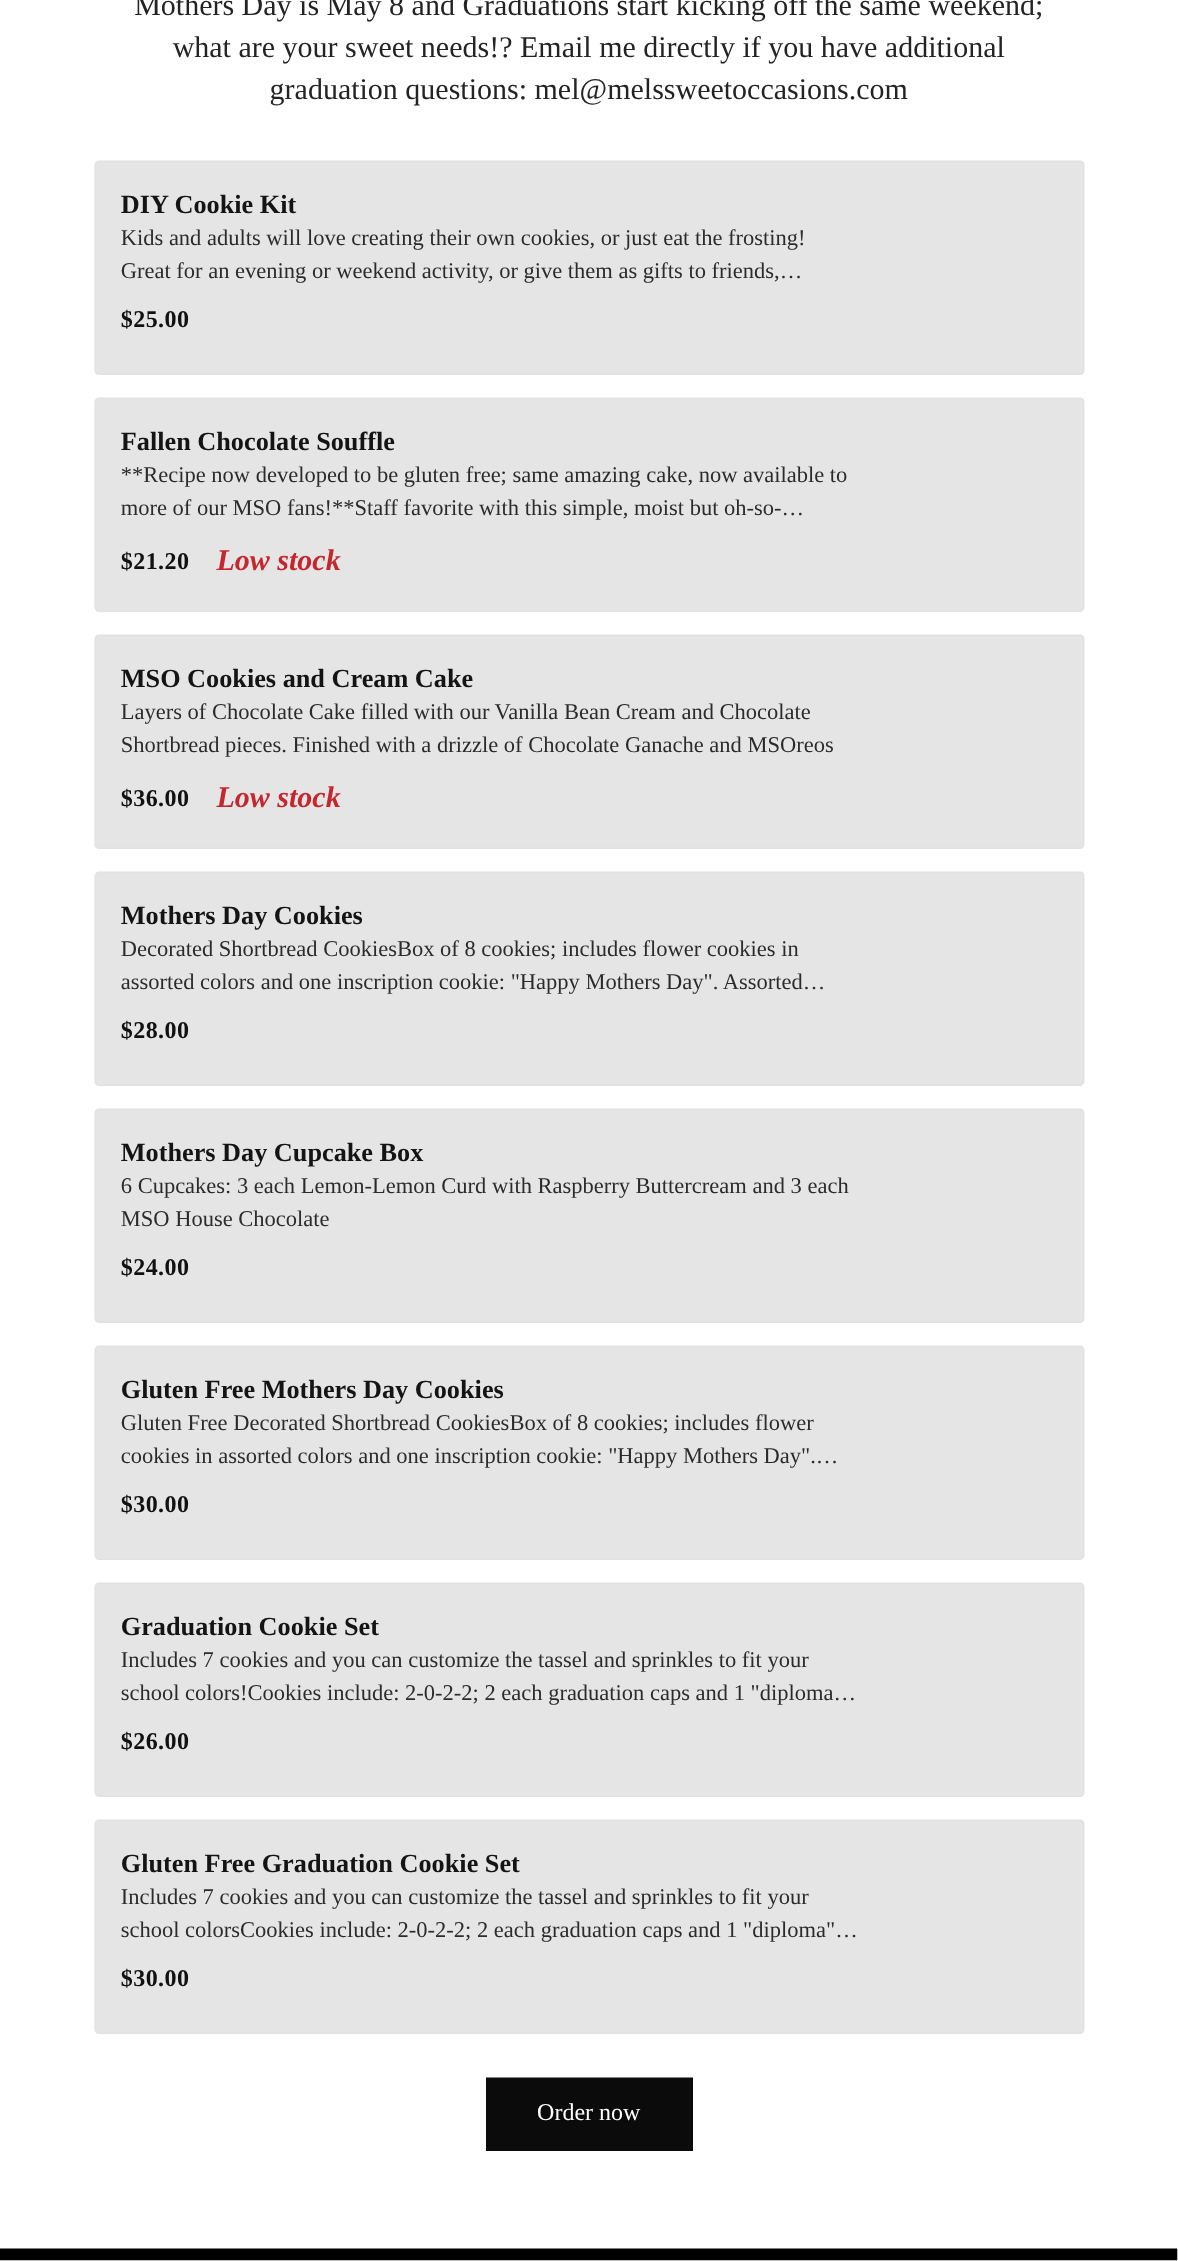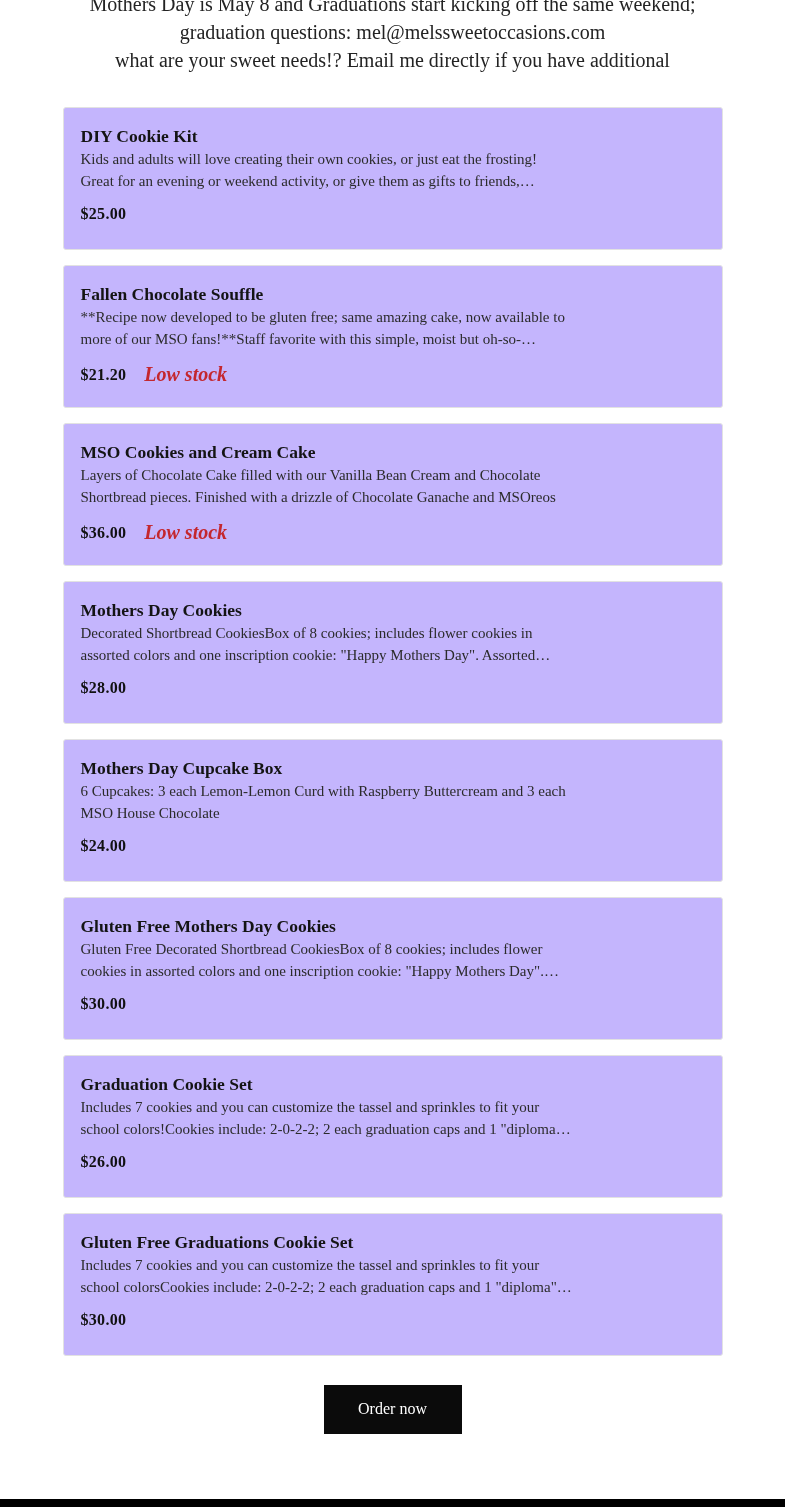"graduation questions:" div.intro-line { order: before "what are your sweet needs!?" -> after "what are your sweet needs!?" }
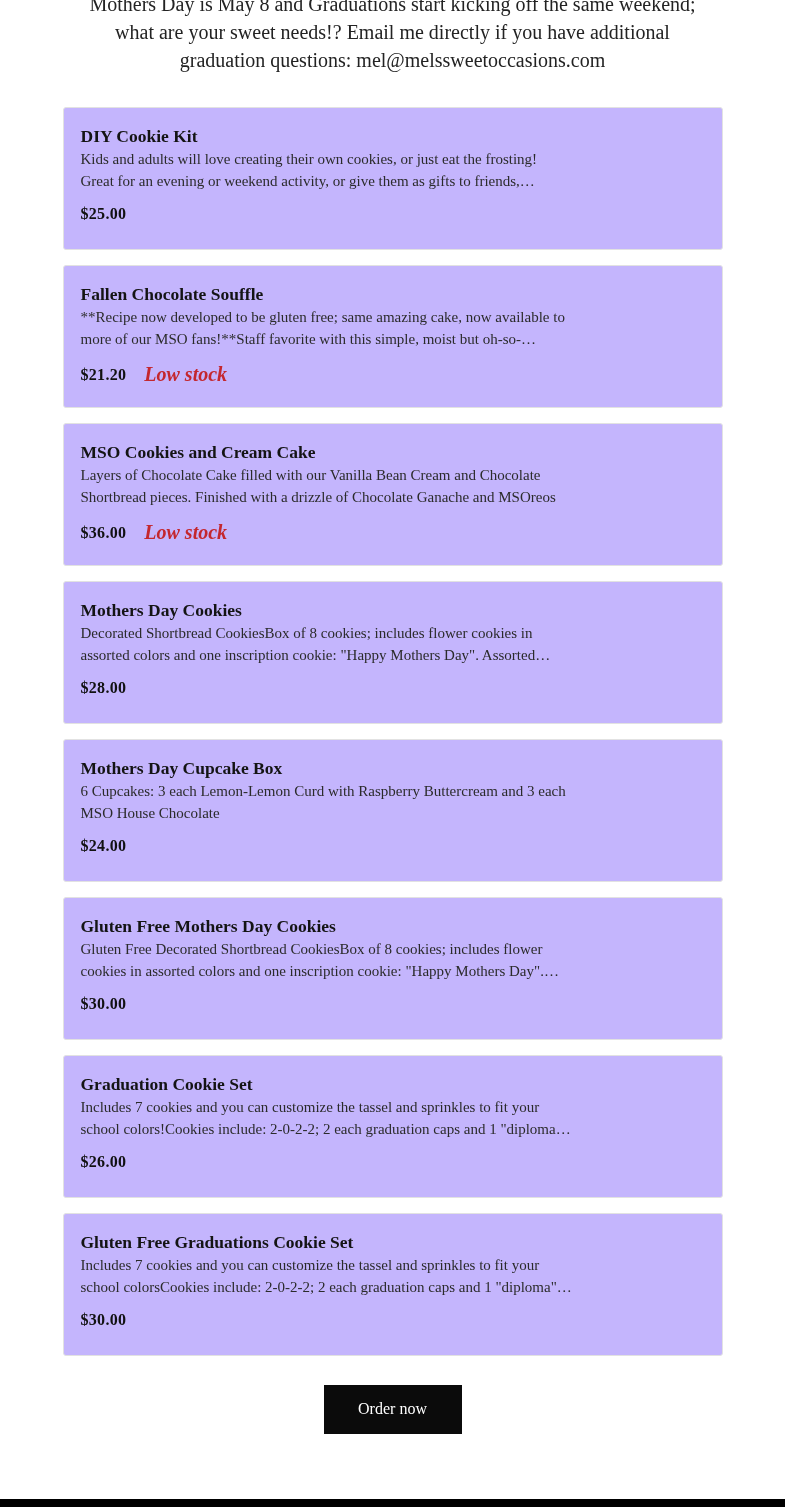"DIY Cookie Kit" .card { background: #c4b5fd -> #e5e5e5 }
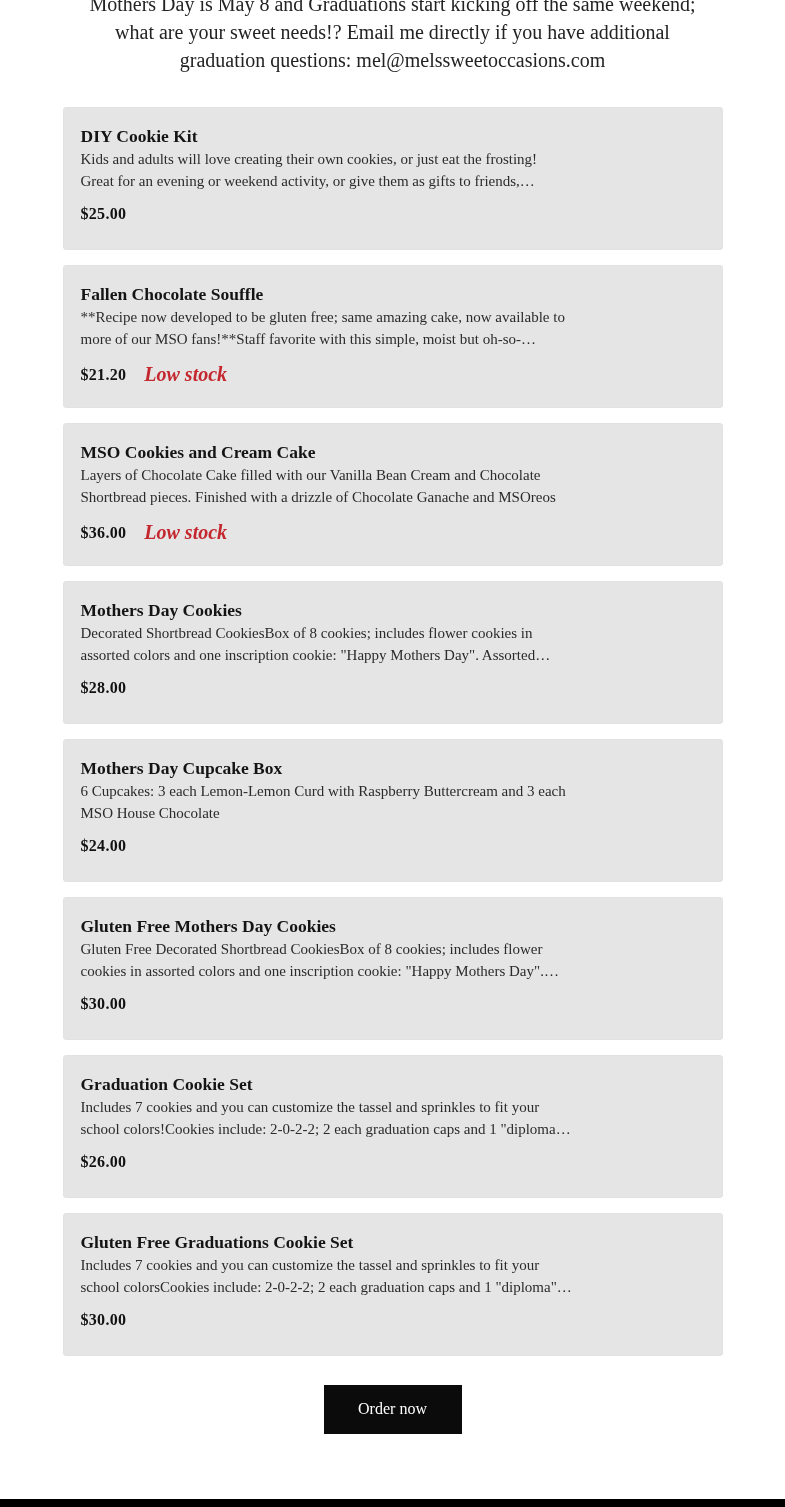"Gluten Free Graduations Cookie Set" div.card-title { text: Graduations -> Graduation }
